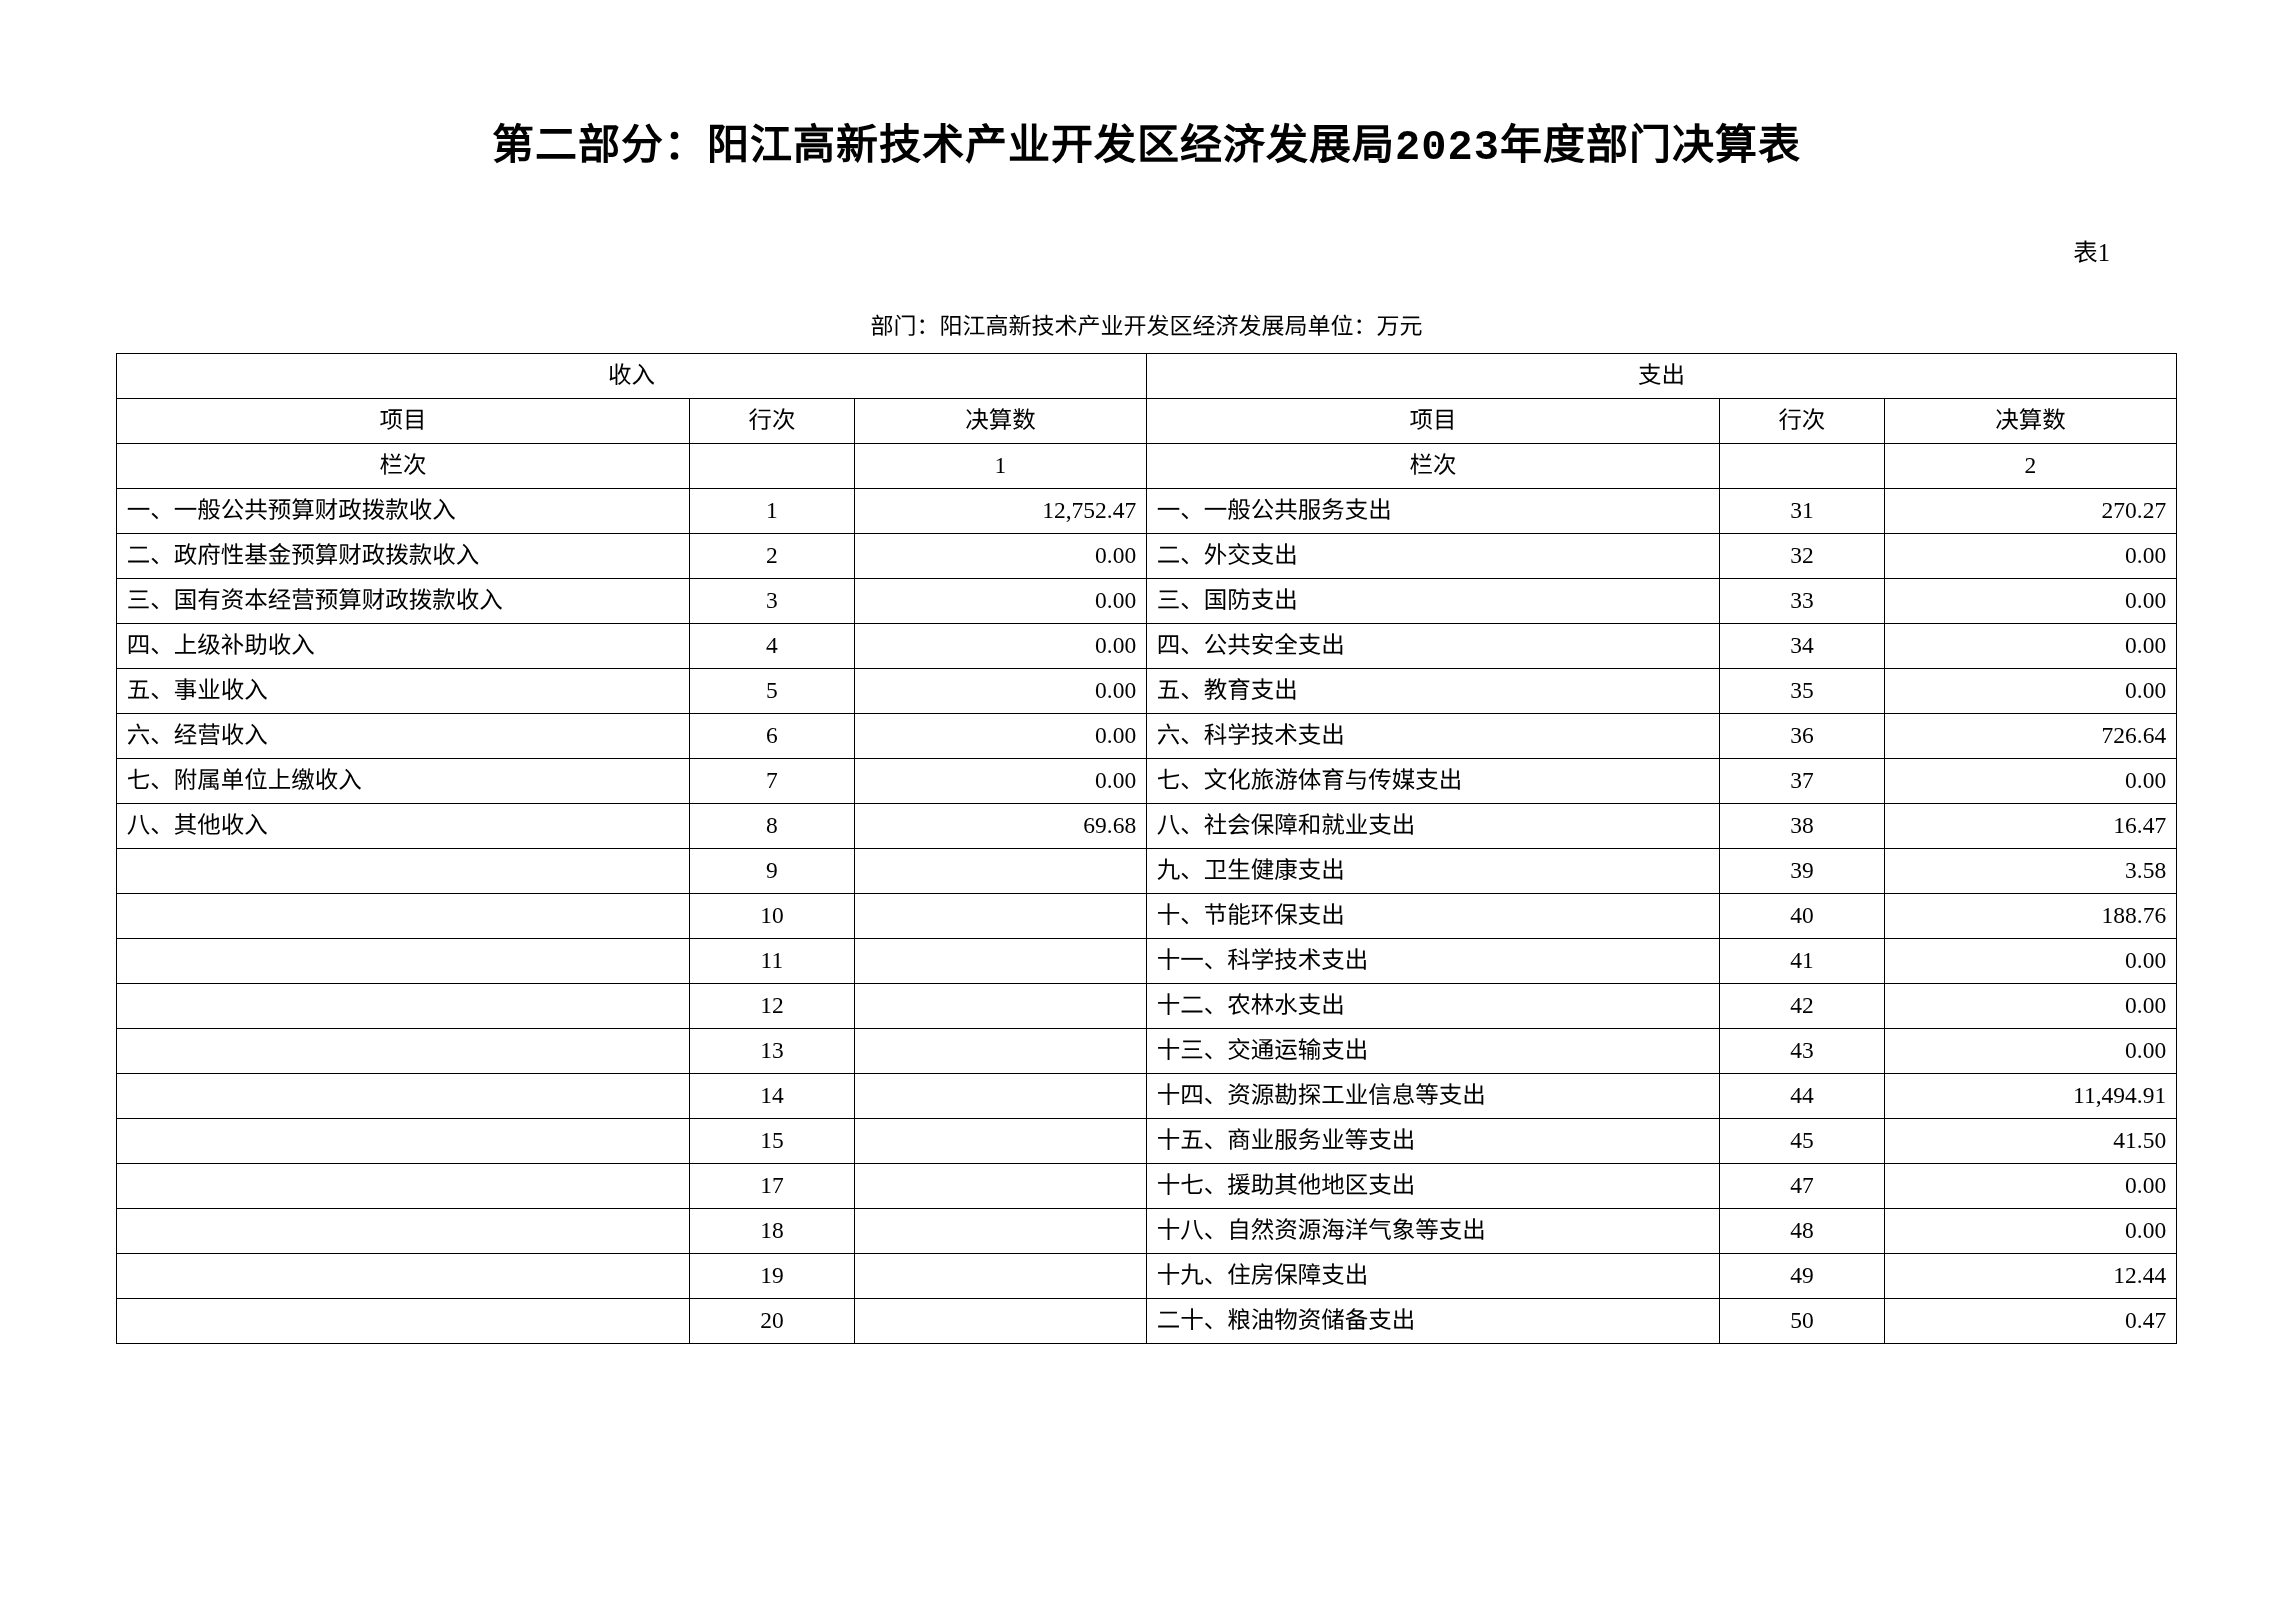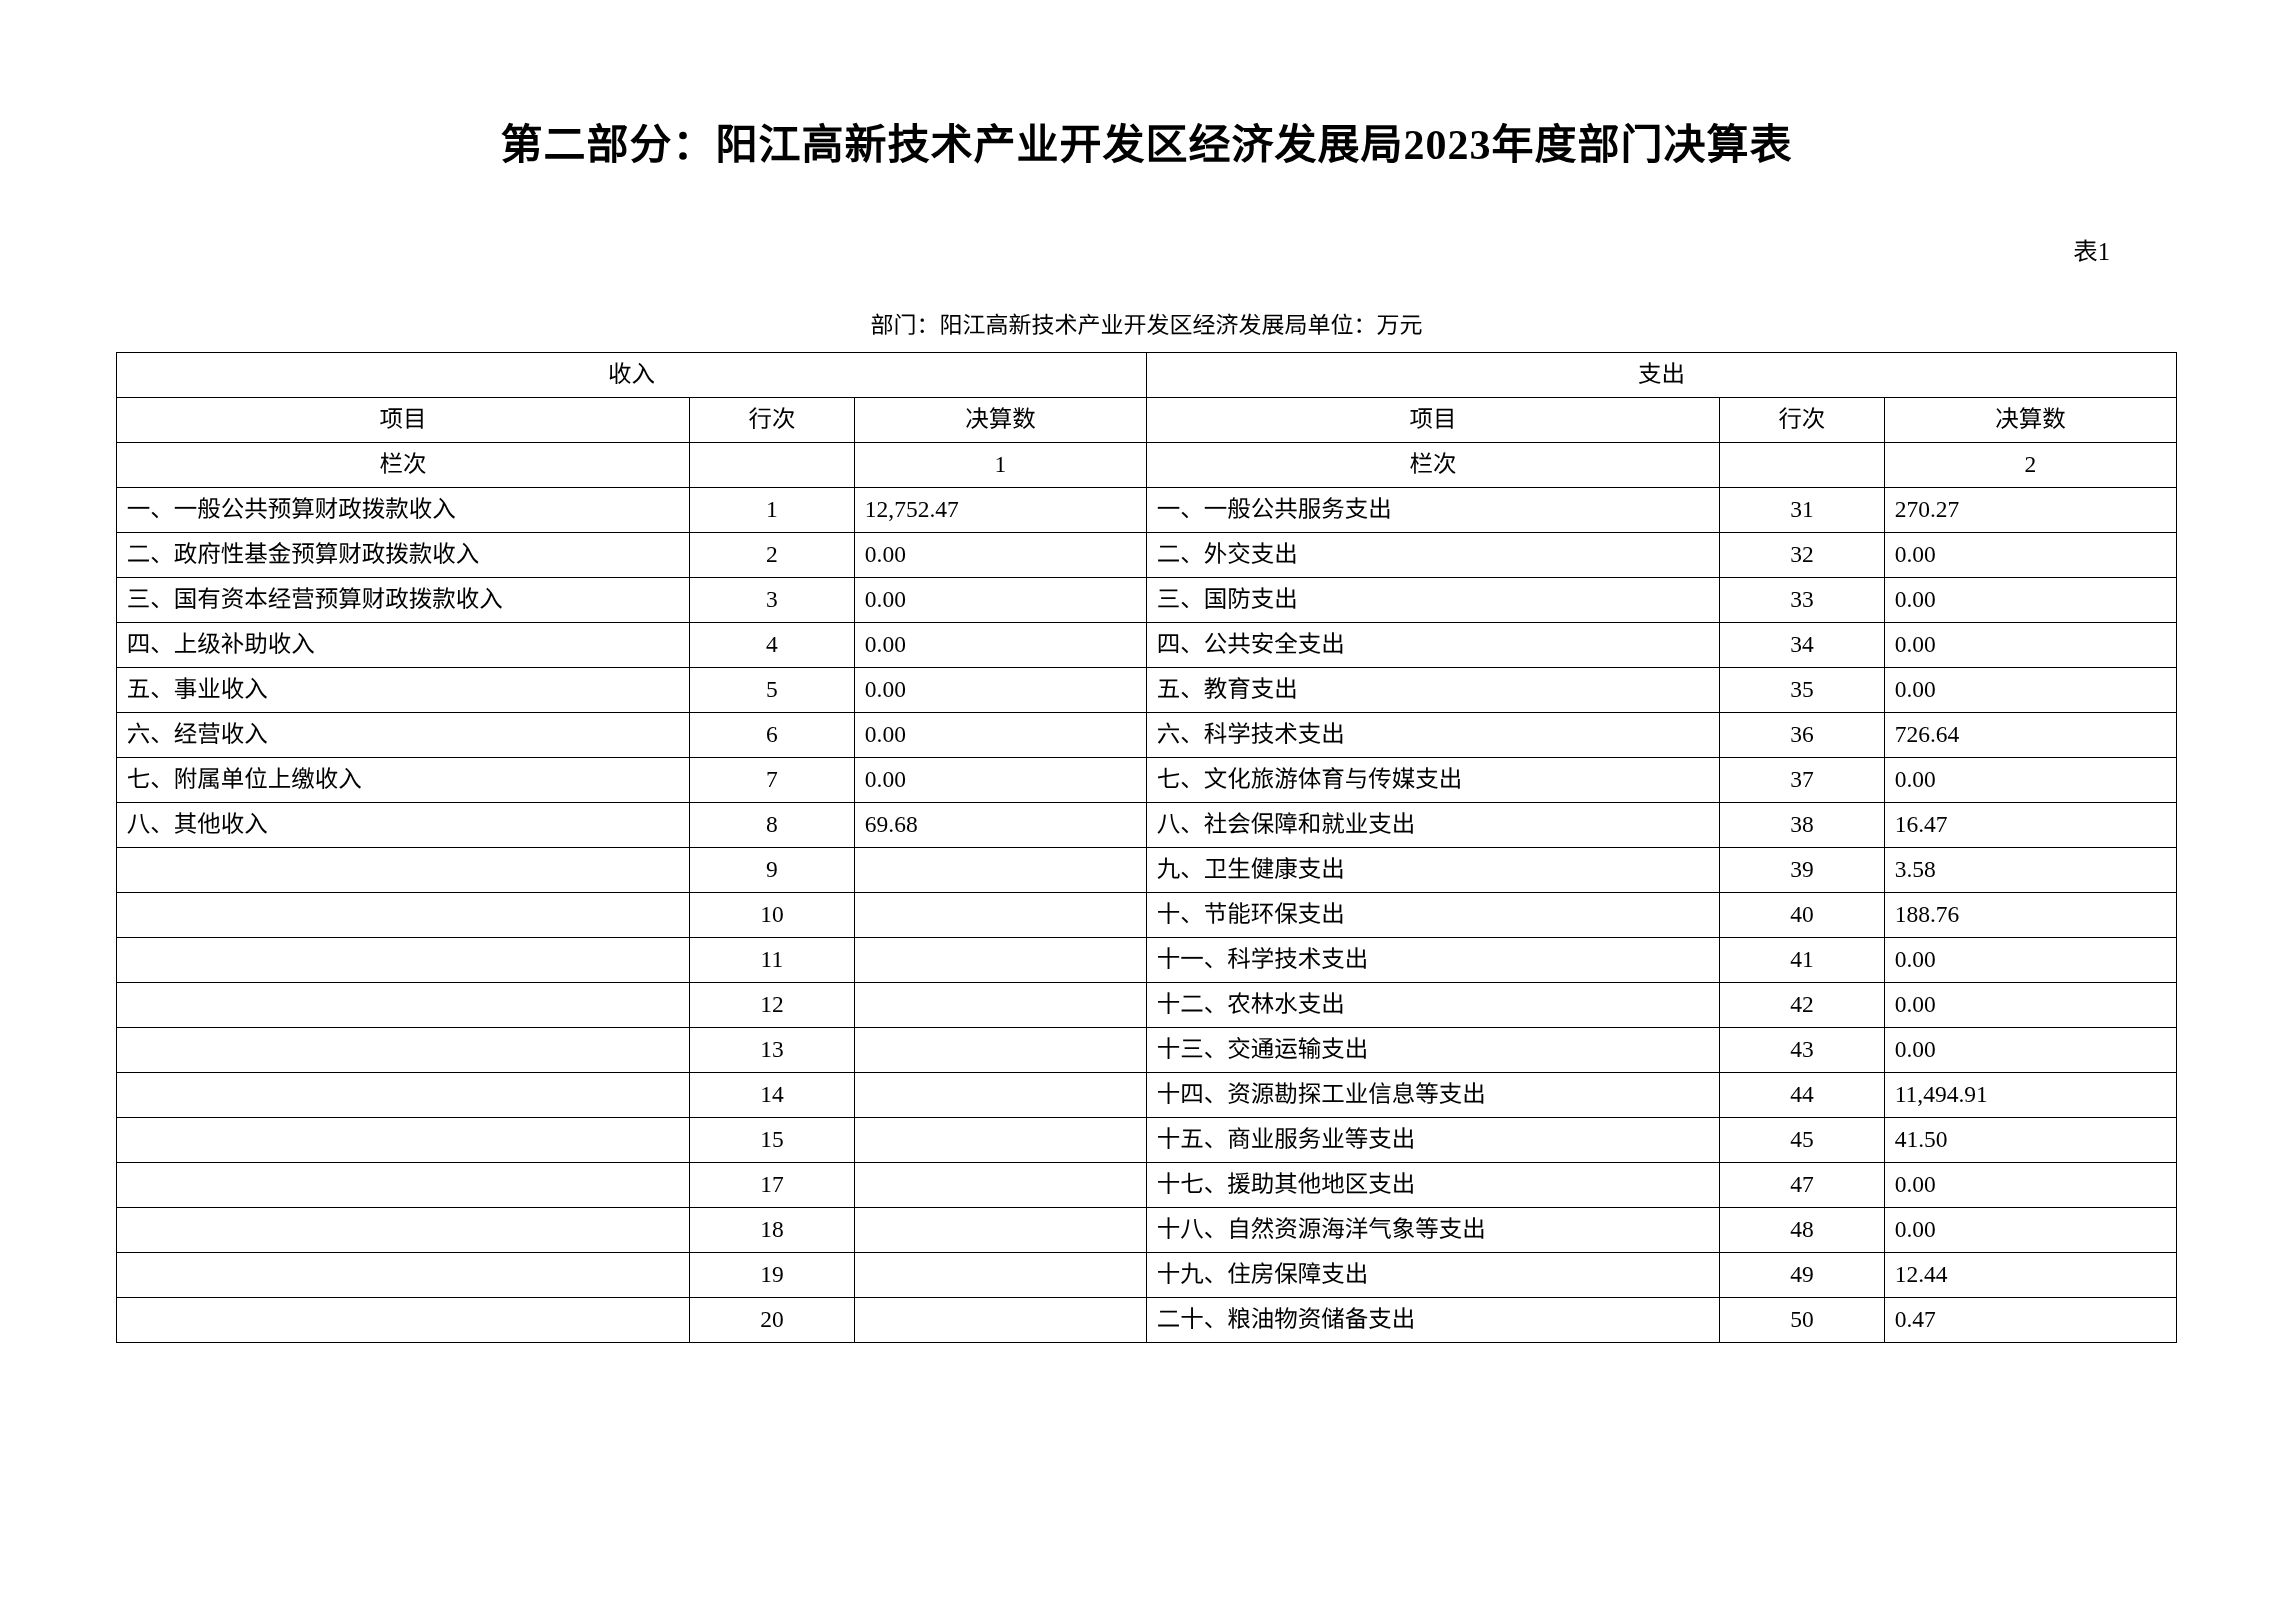"第二部分：阳江高新技术产业开发区经济发展局2023年度部门决算表" .doc-title { font-family: Liberation Serif, serif -> Liberation Mono, monospace }
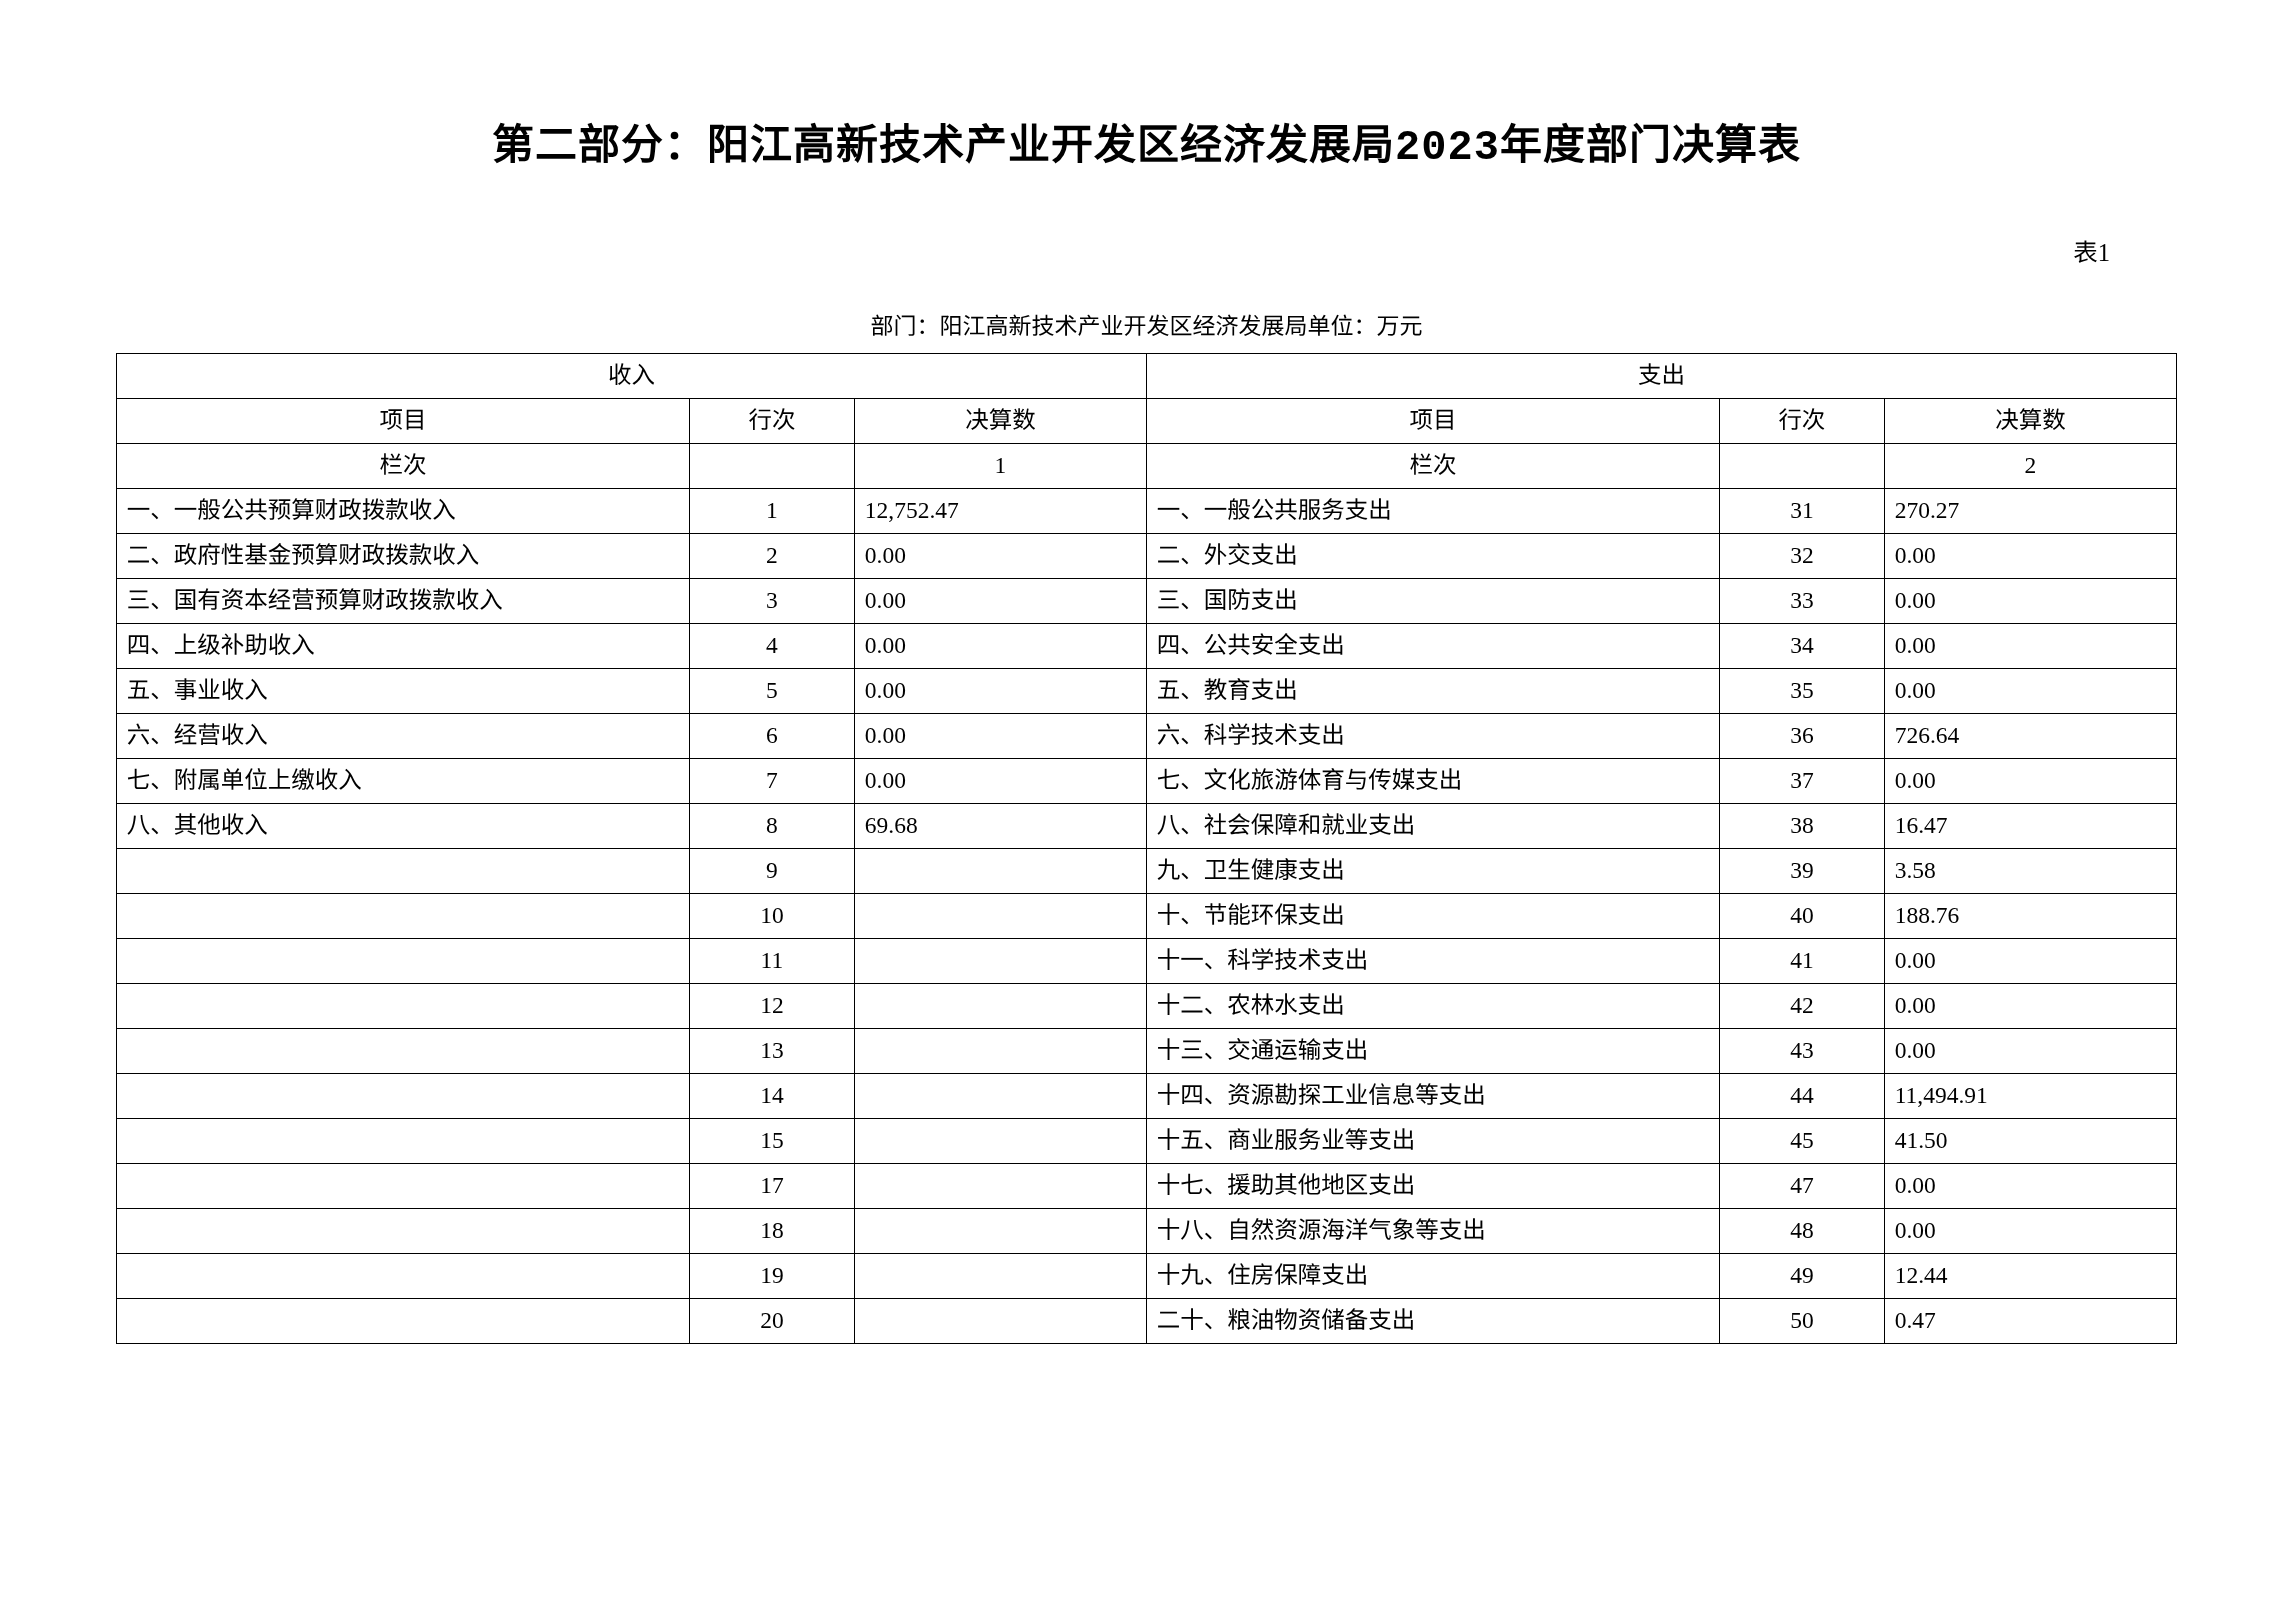"12,752.47" .c-right { text-align: left -> right }
